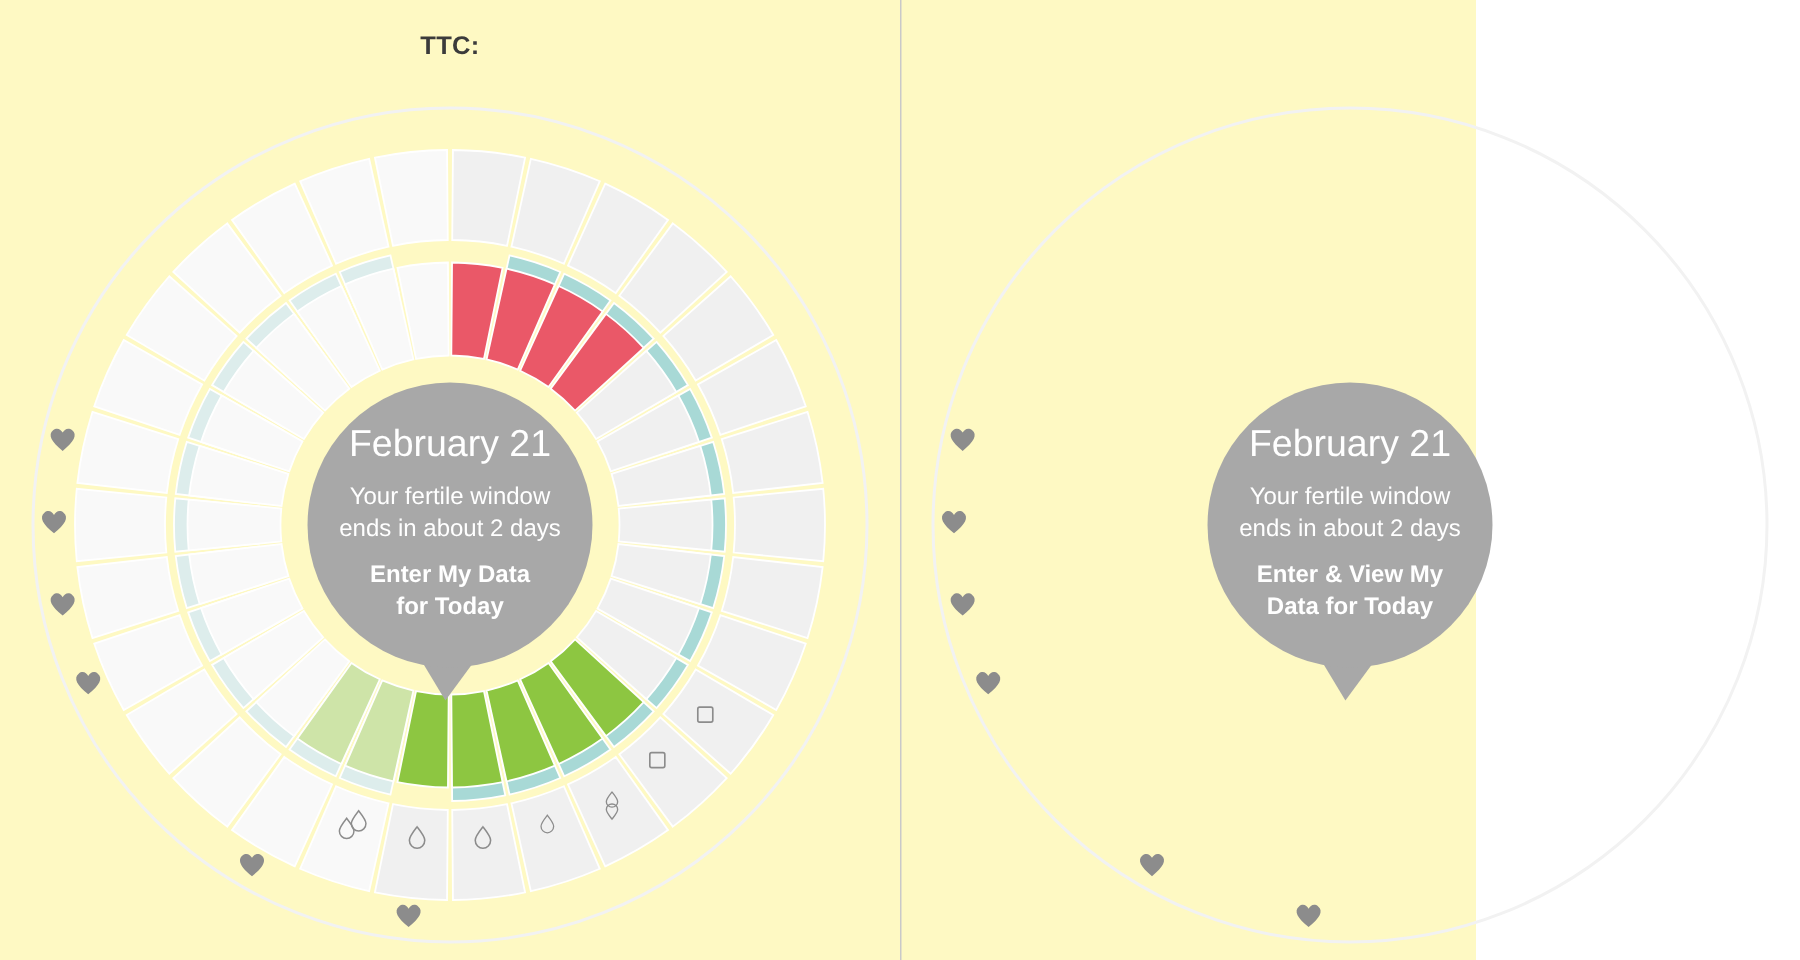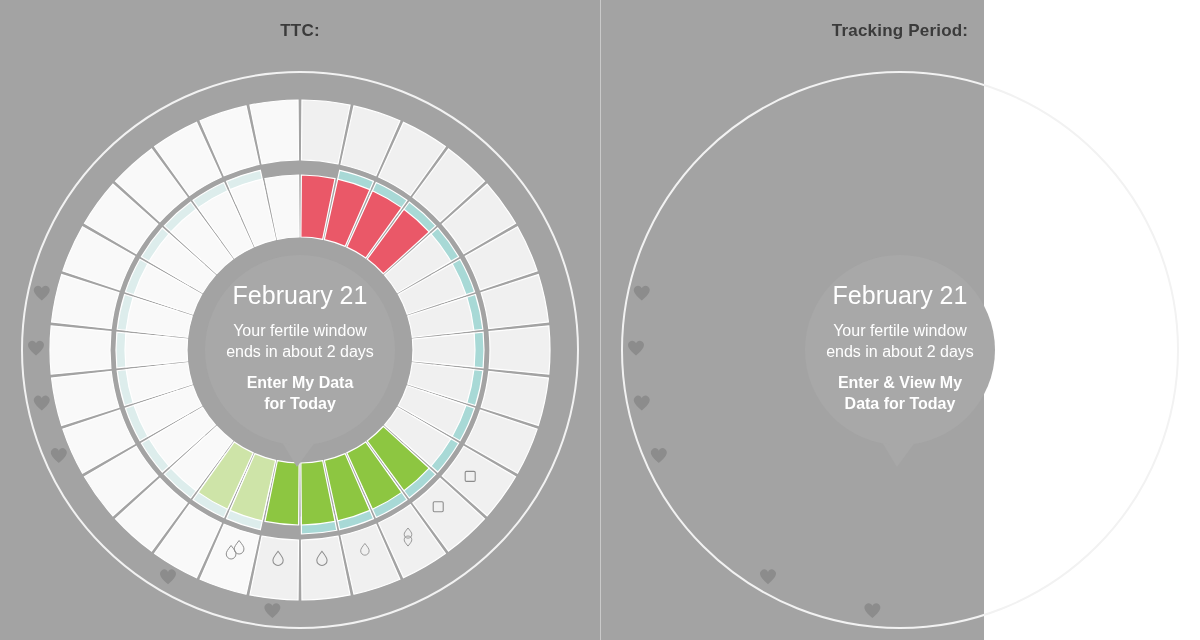"TTC:" .stage { background: #a3a3a3 -> #fef9c3 }
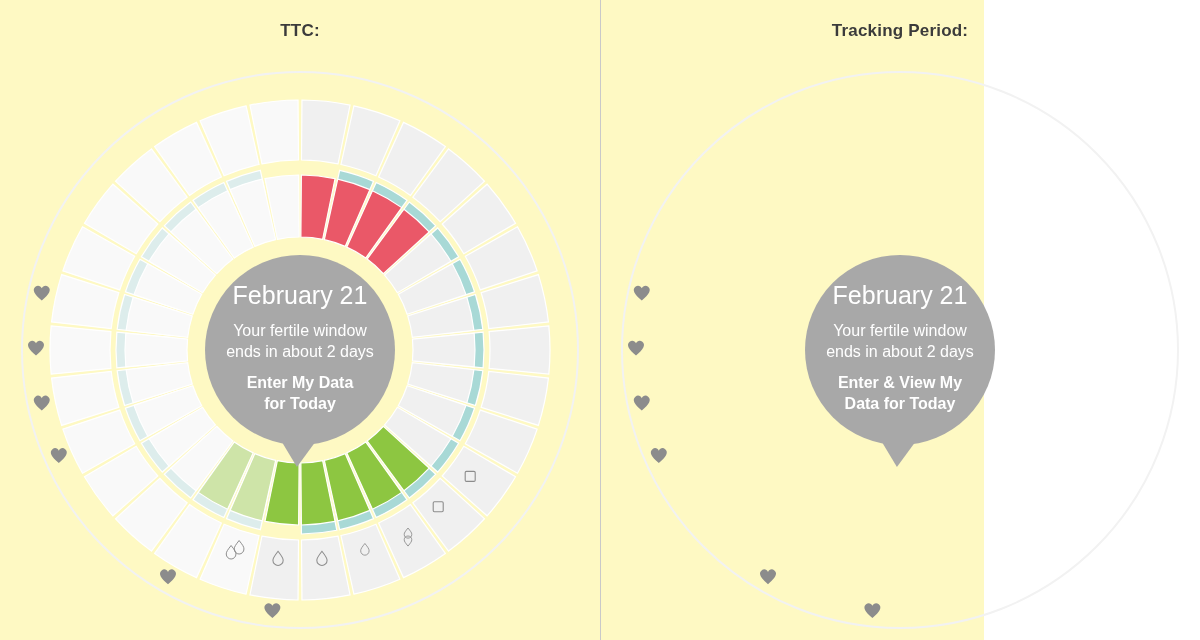"Tracking Period:" div.panel-title { html: <div>Tracking Period:</div> -> none }
